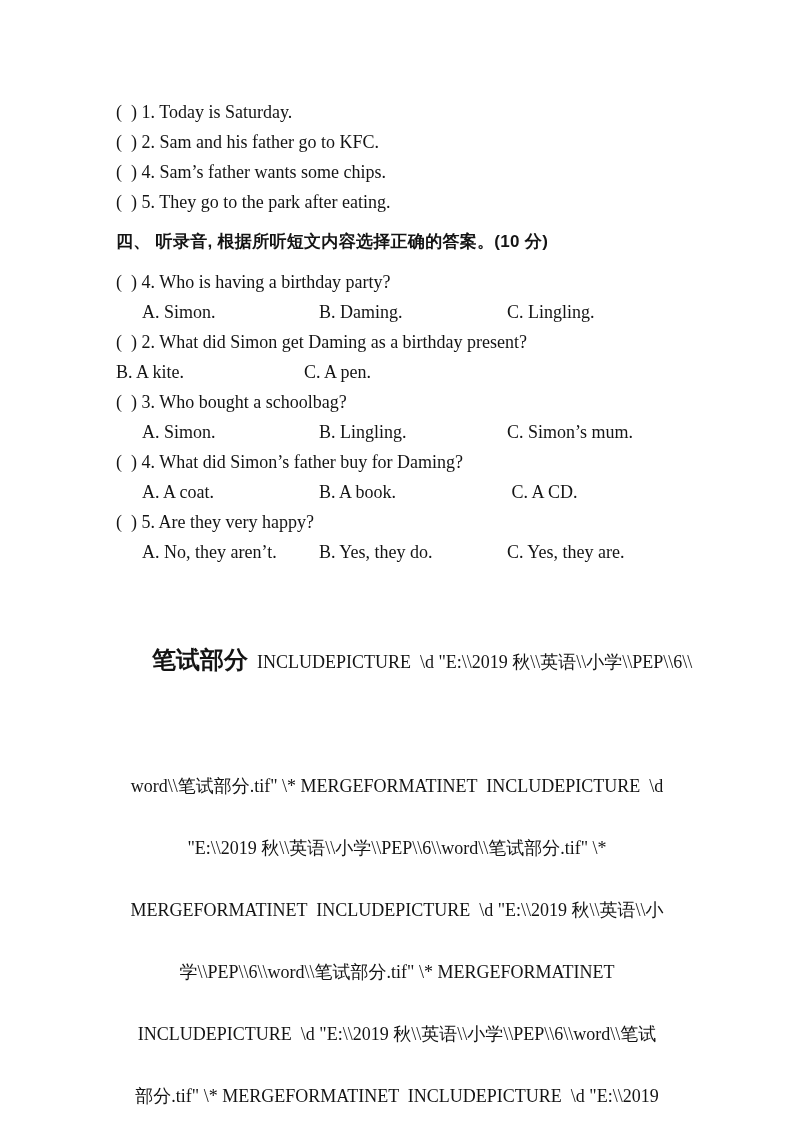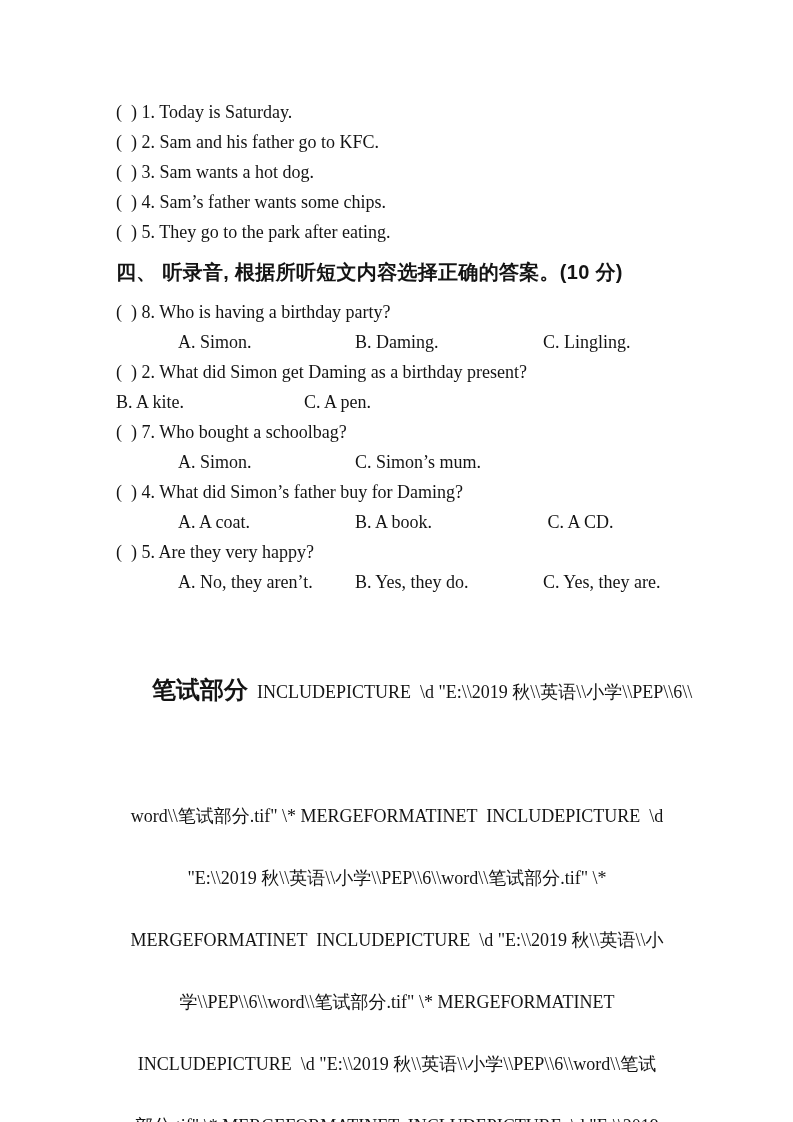"( ) 3. Sam wants" div.tf-line { html: <div>( ) 3. Sam wants a hot dog.</div> -> none }
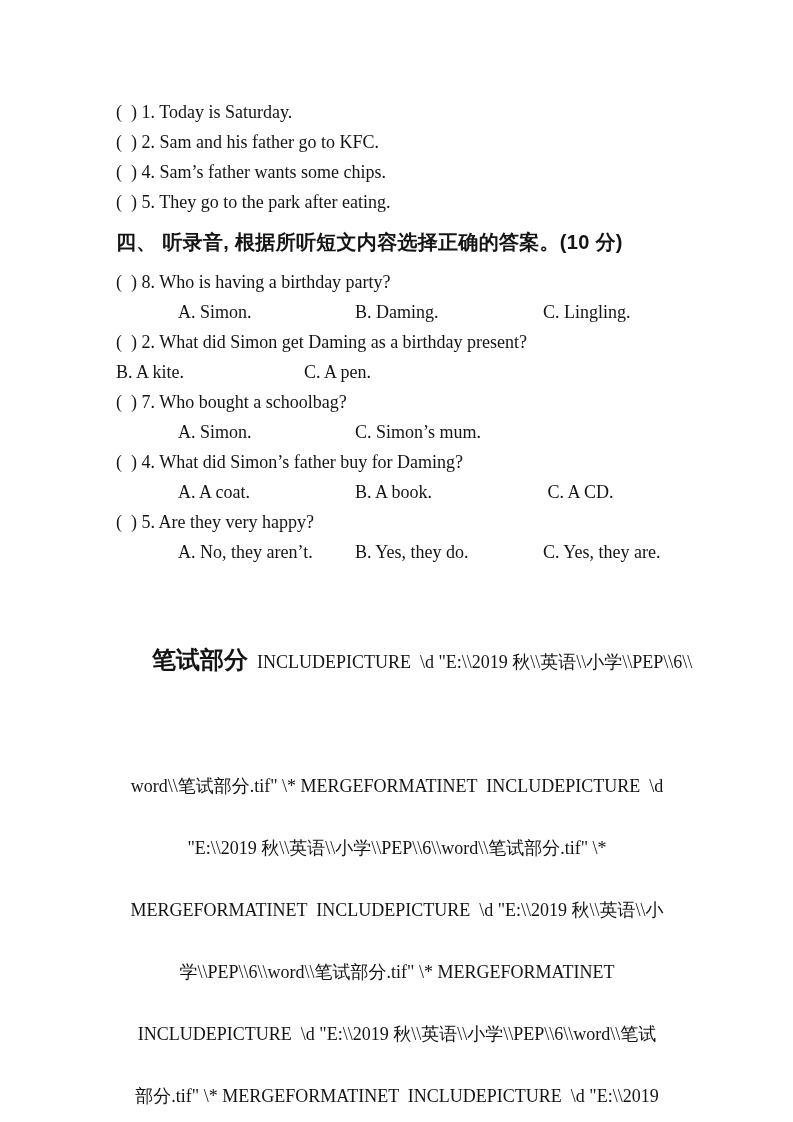"四、 听录音, 根据所听短文内容选择正确的答案。(10 分)" .sec-heading { font-size: 20px -> 17px }
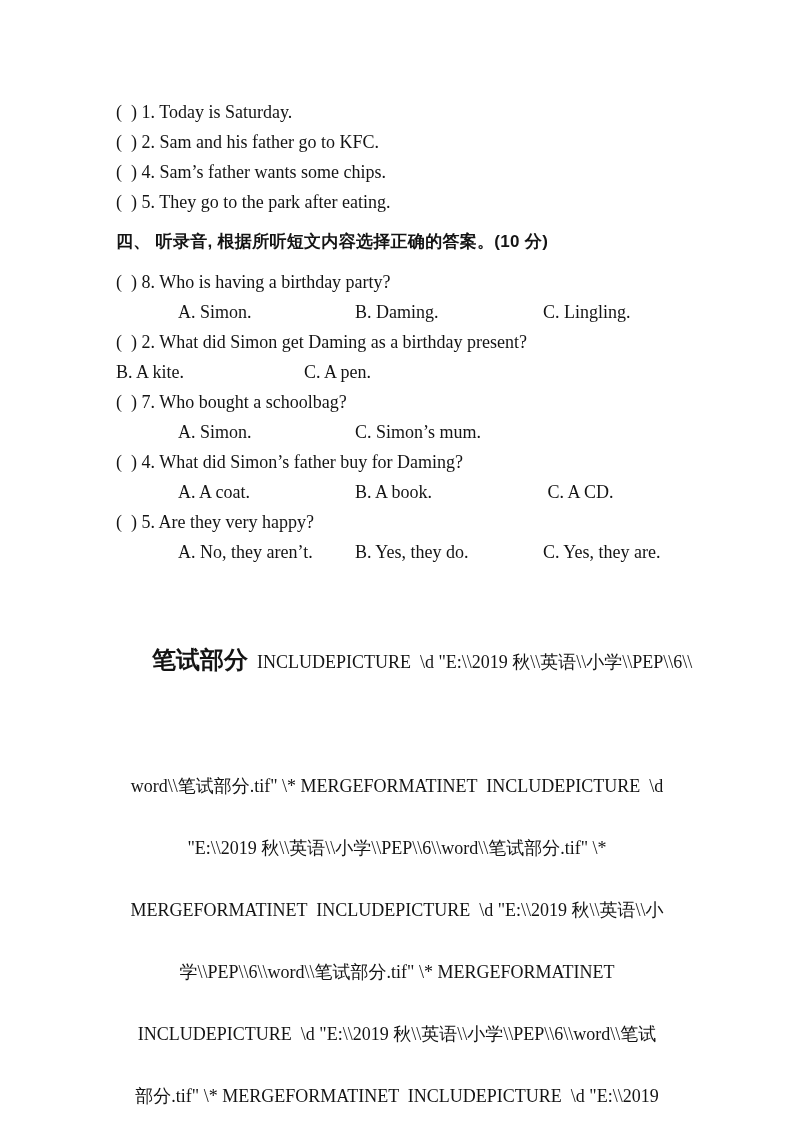"( ) 8. Who is" div.q-line { text: 8 -> 4 }
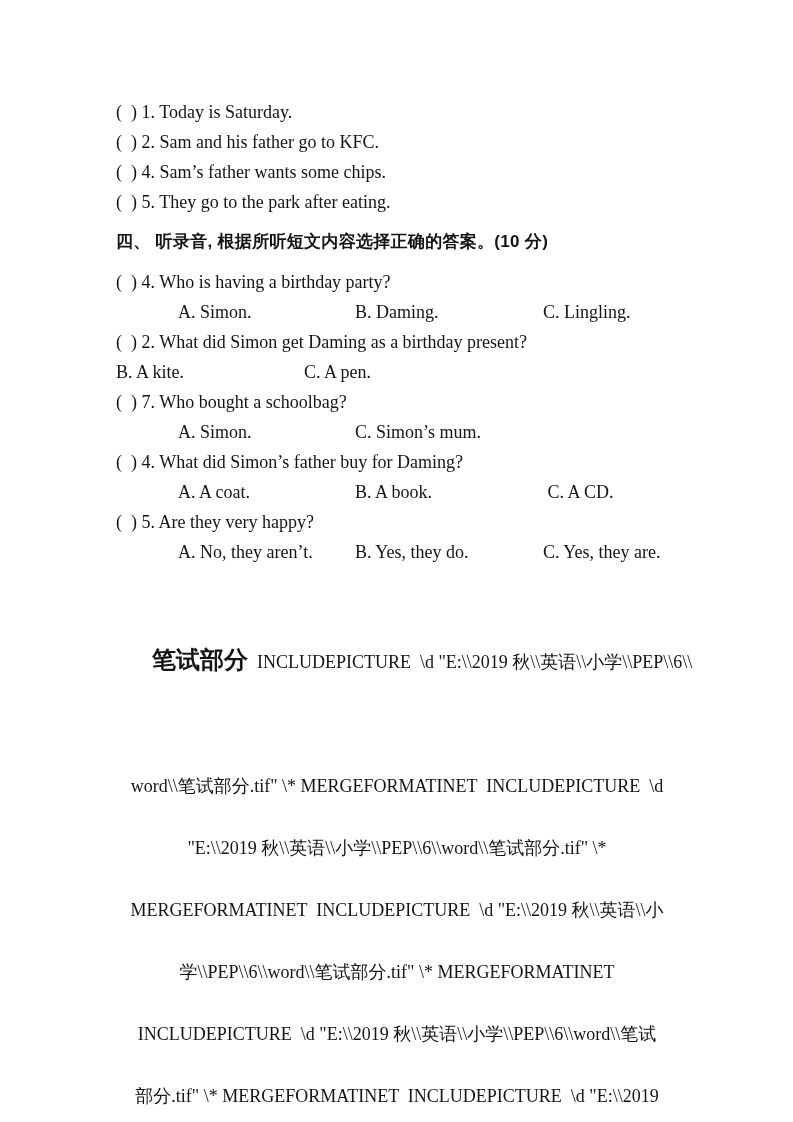"A. Simon." .opt-a { margin-left: 62px -> 26px }
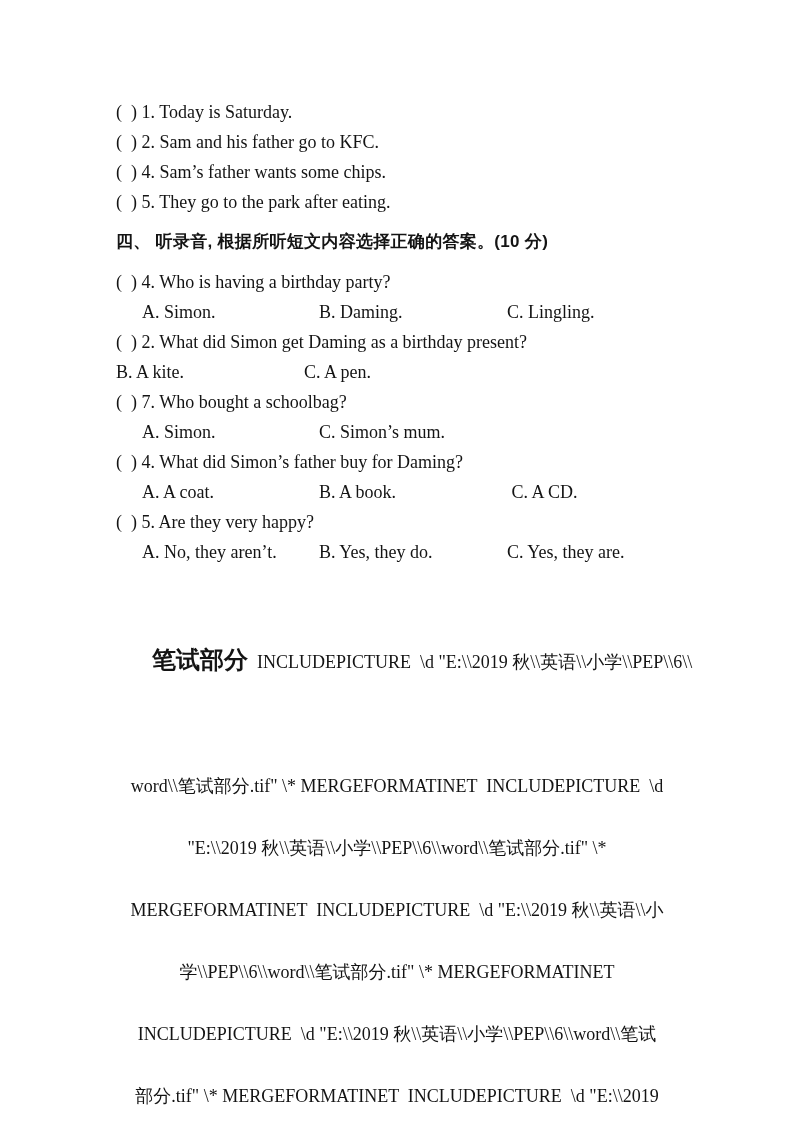"( ) 7. Who bought" div.q-line { text: 7 -> 3 }
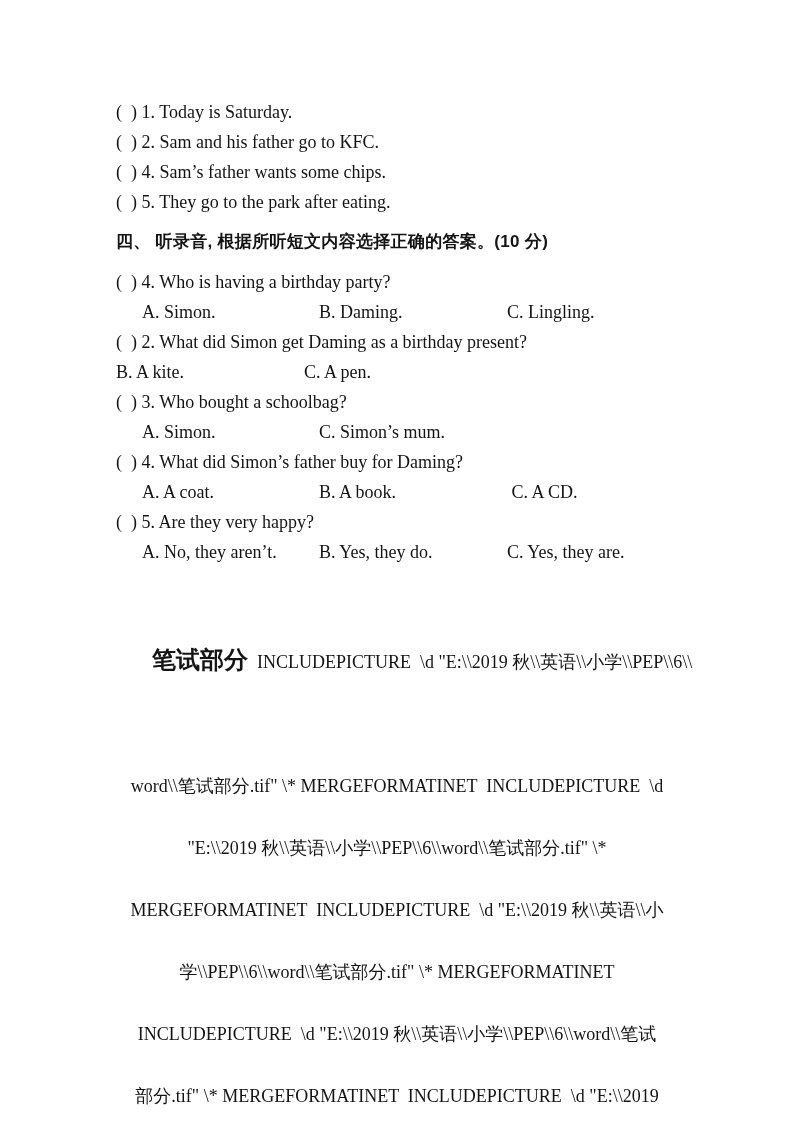"B. Lingling." span.opt { html: none -> <span>B. Lingling.</span> }
